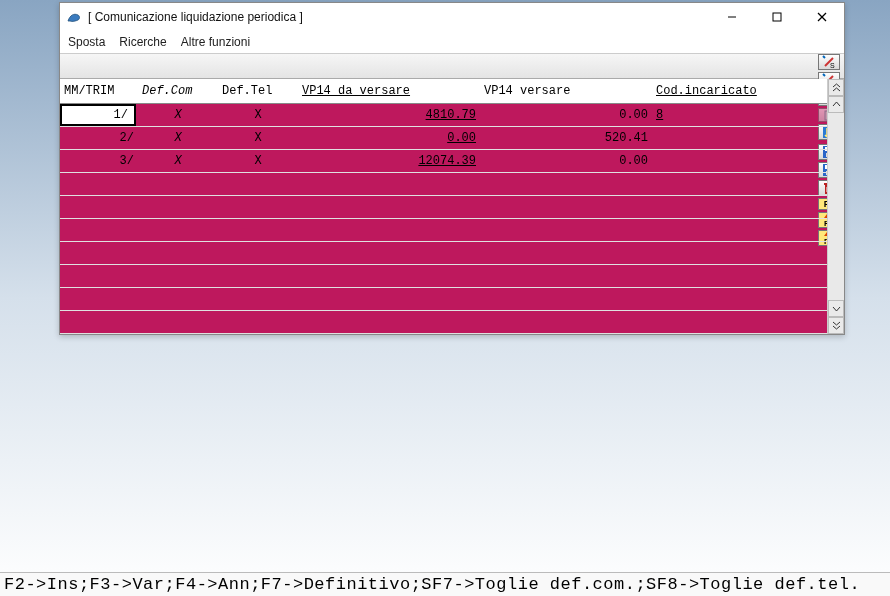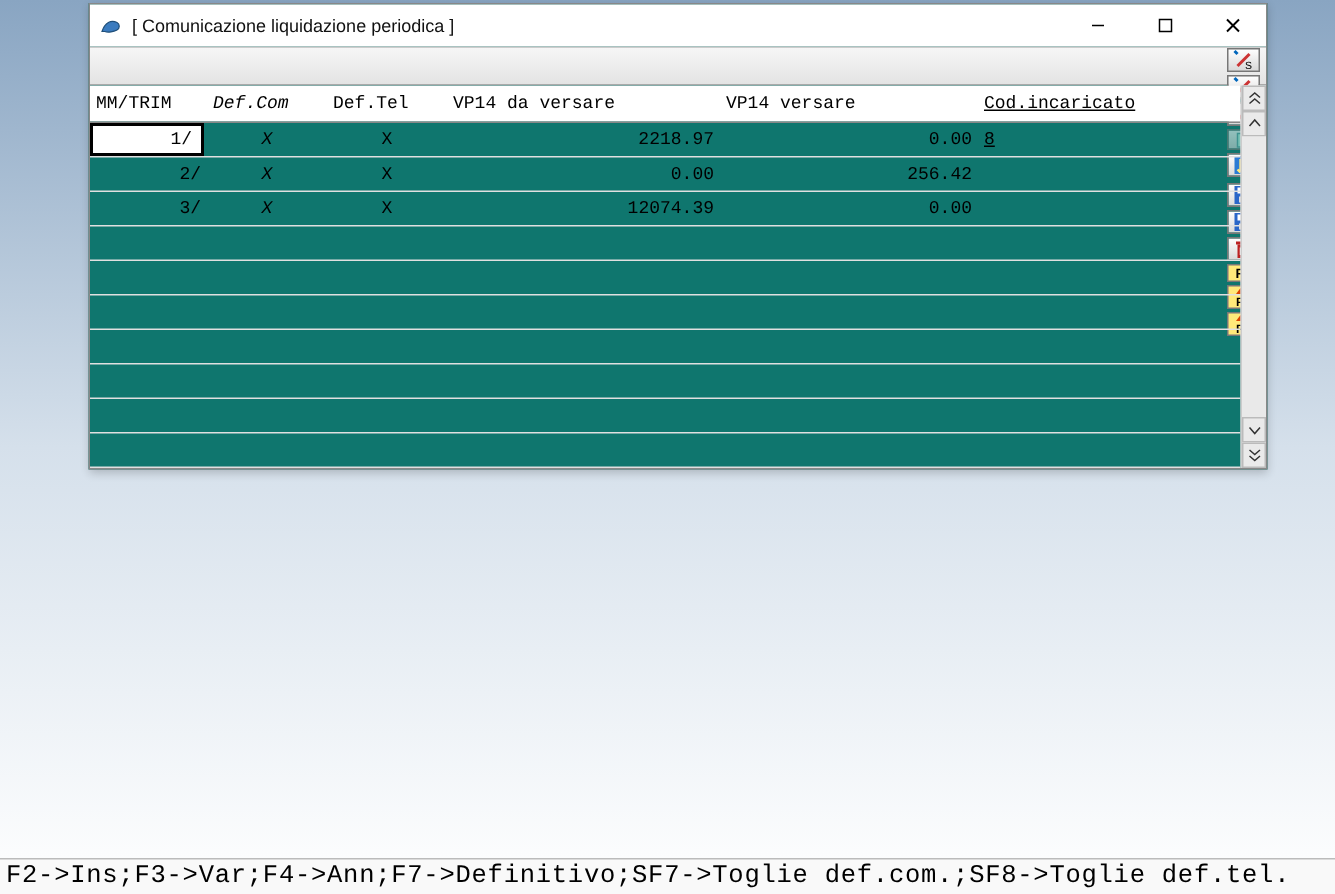"[ Comunicazione liquidazione periodica ]" .window { background: #0f766e -> #be185d }
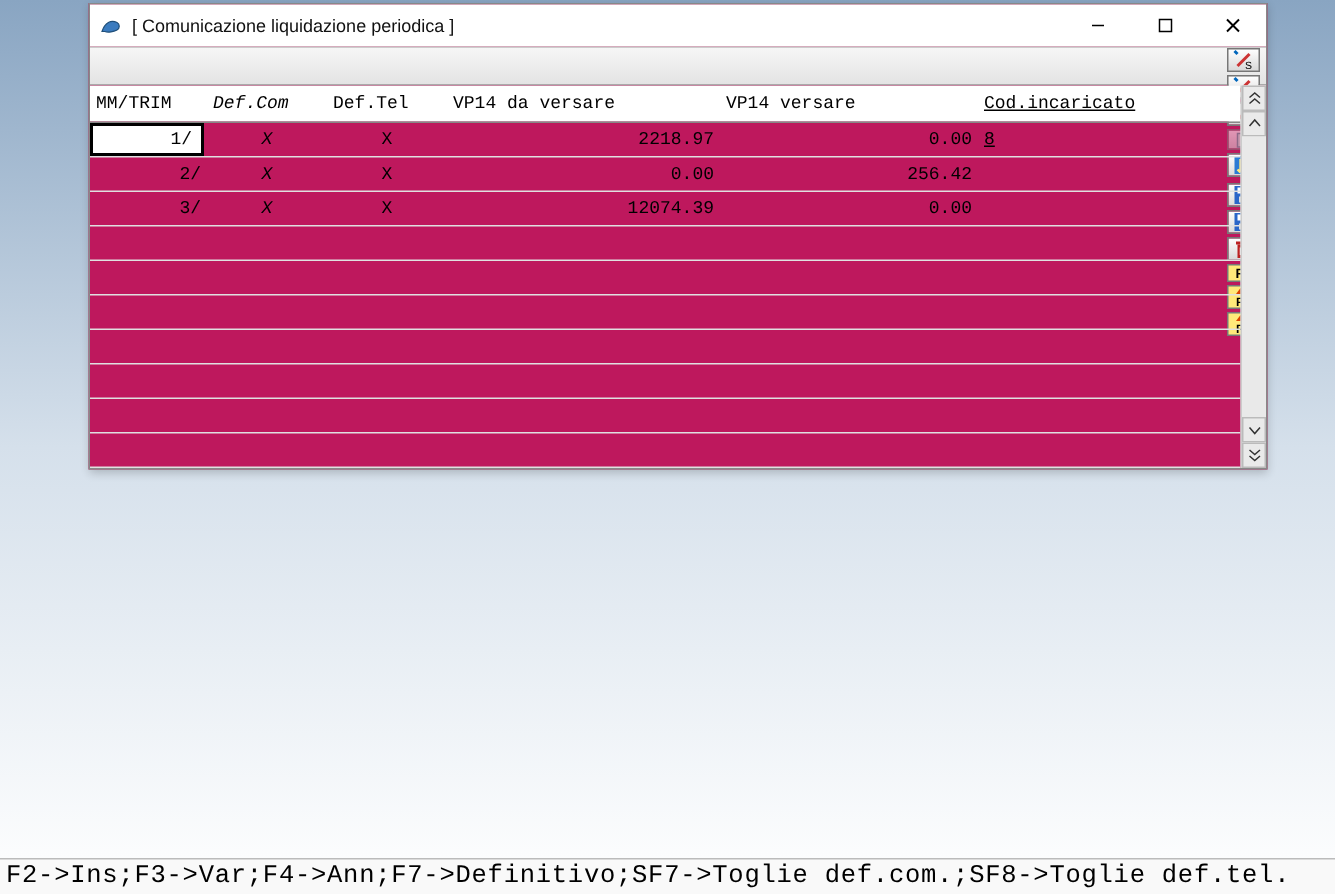"Sposta" div.menubar { html: none -> <div> <span>Sposta</span> <span>Ricerche</span> <span>Altre funzioni</span> </div> }
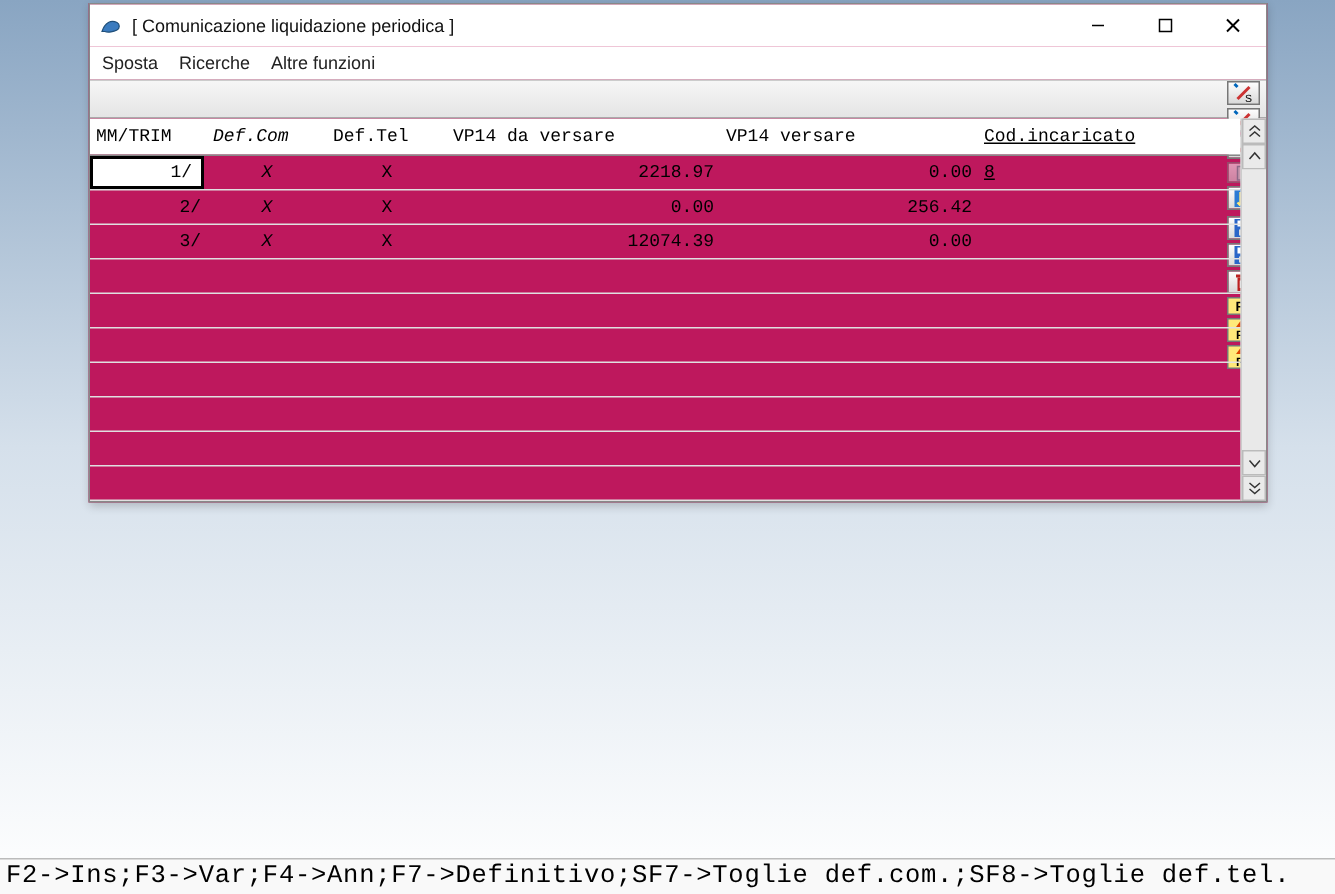"VP14 da versare" .c-vers { text-decoration: none -> underline }
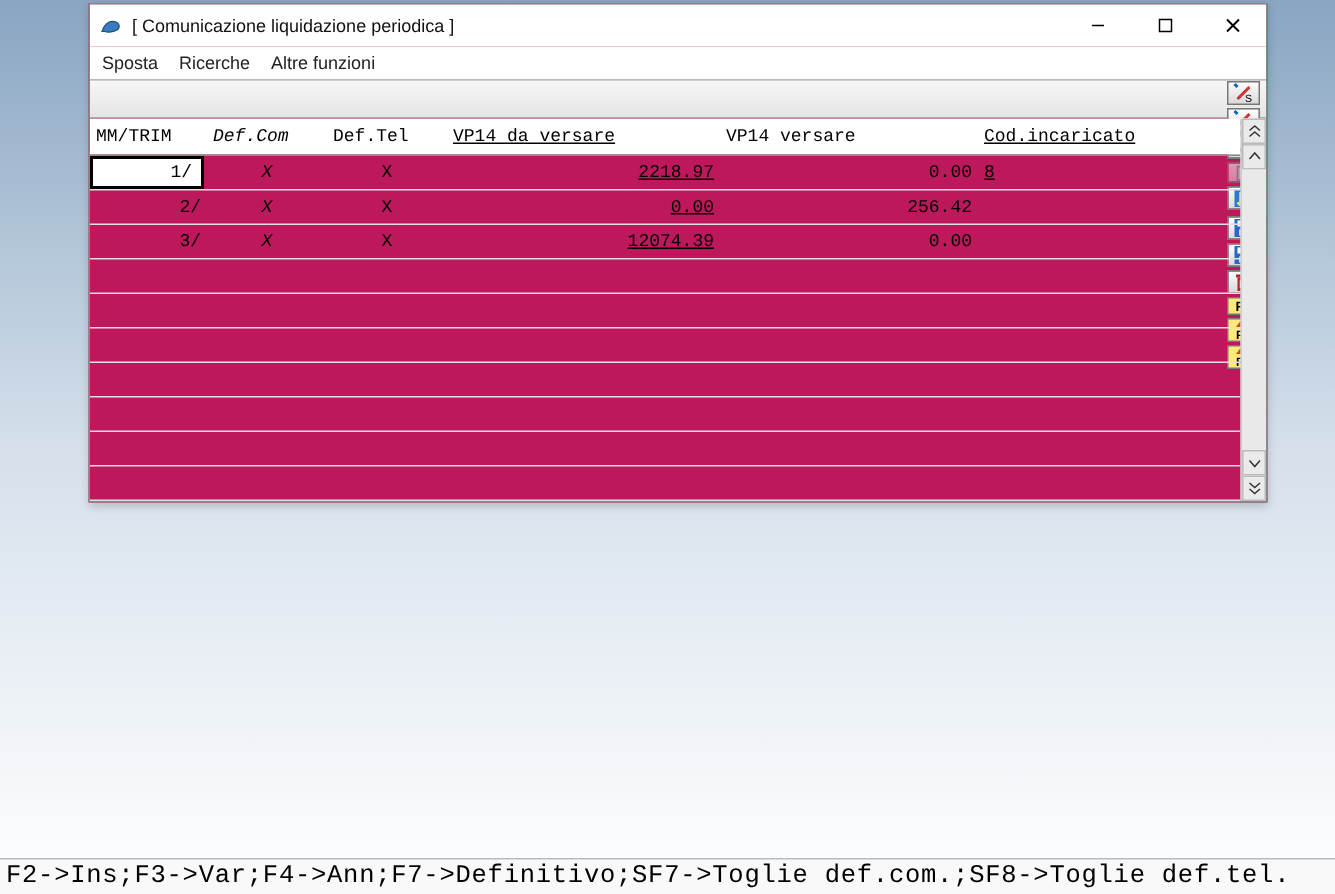"2218.97" td.c-vers { text: 2218.97 -> 4810.79 }
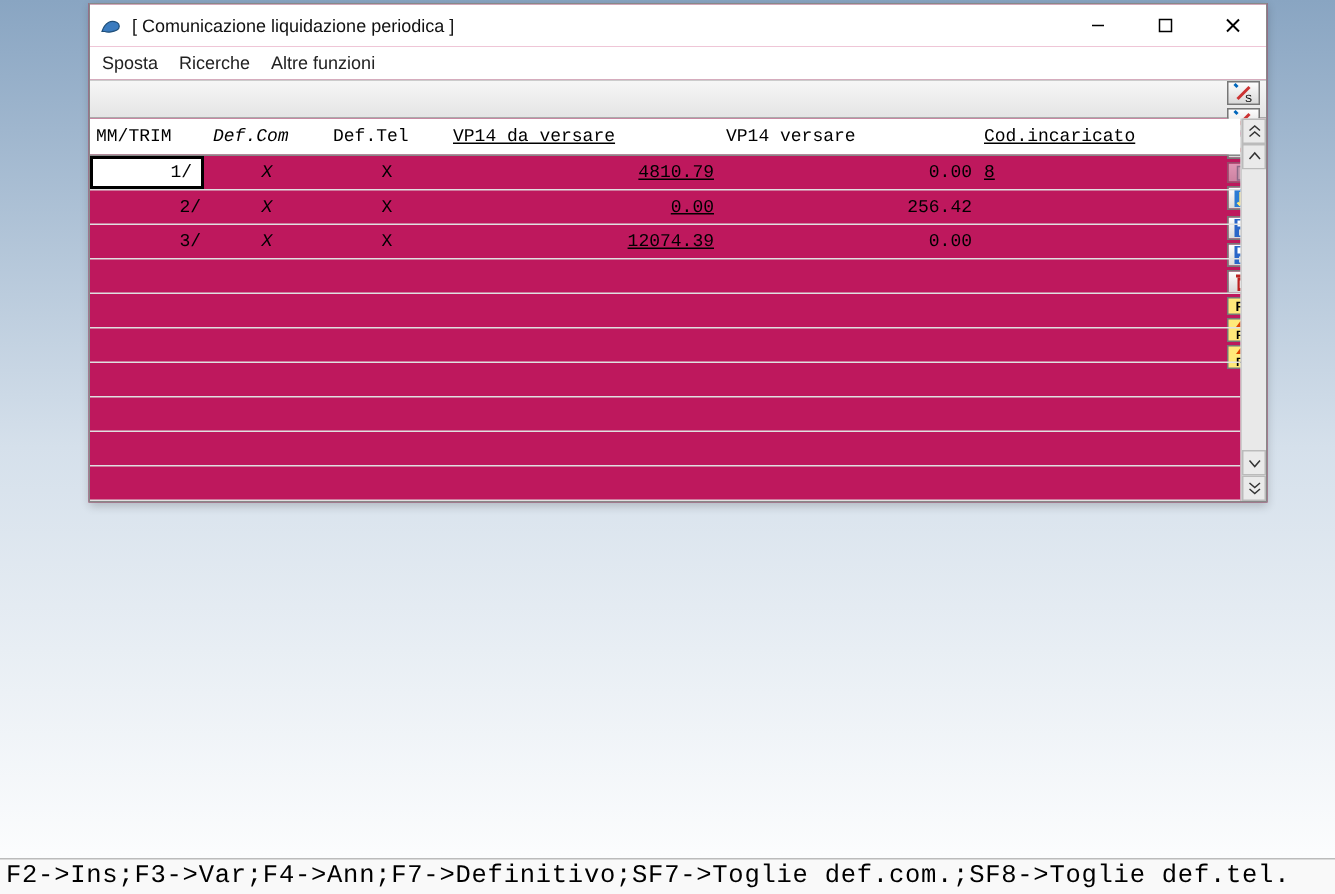"256.42" td.c-cred { text: 256.42 -> 520.41 }
